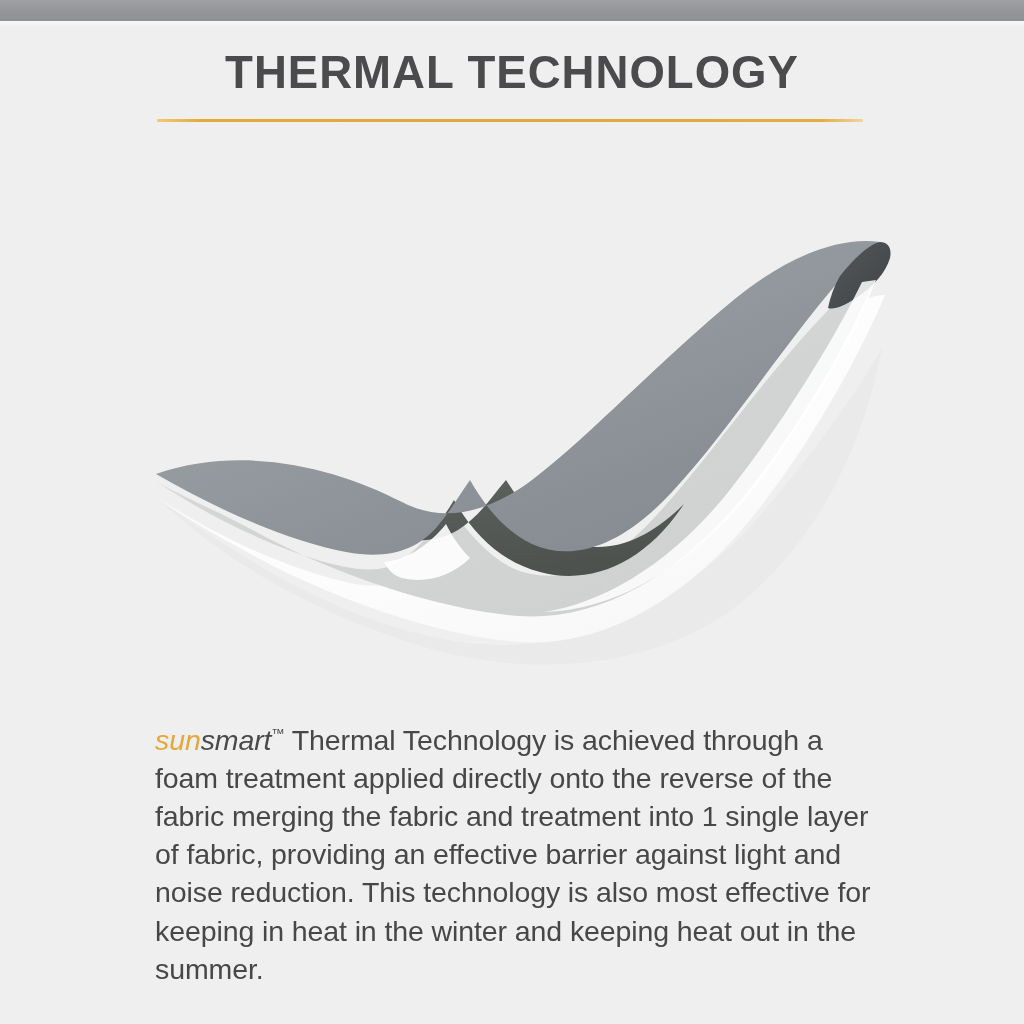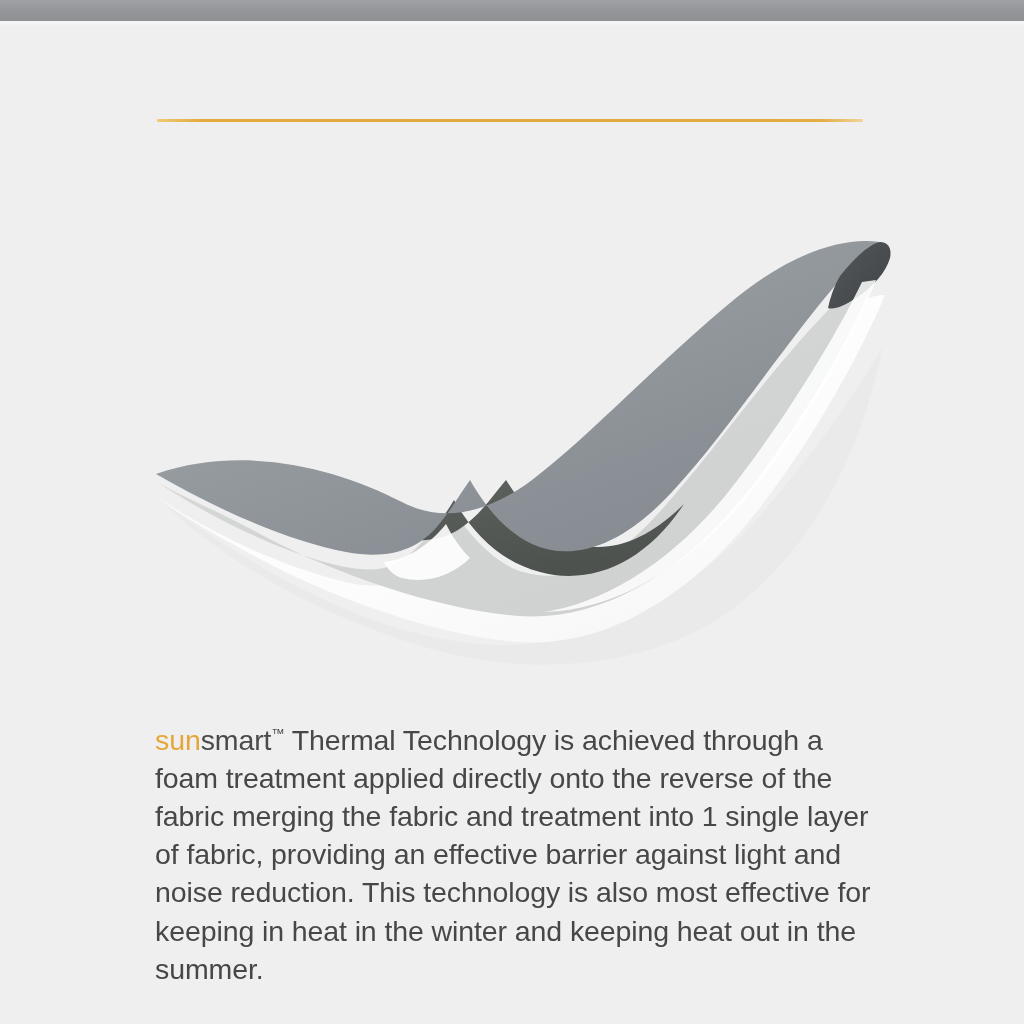"THERMAL TECHNOLOGY" div.heading-block { html: none -> <div> <h1>THERMAL TECHNOLOGY</h1> </div> }
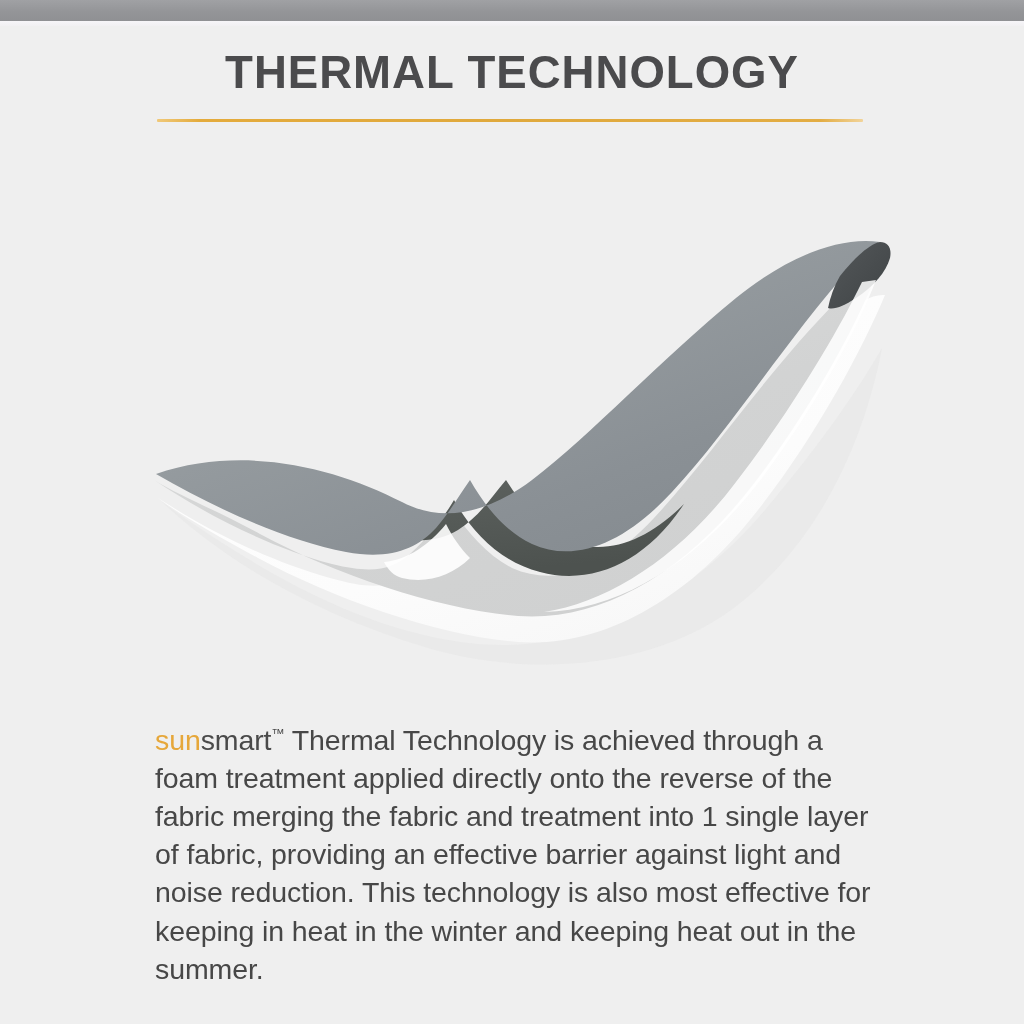"sunsmart™" .brand { font-style: none -> italic }
